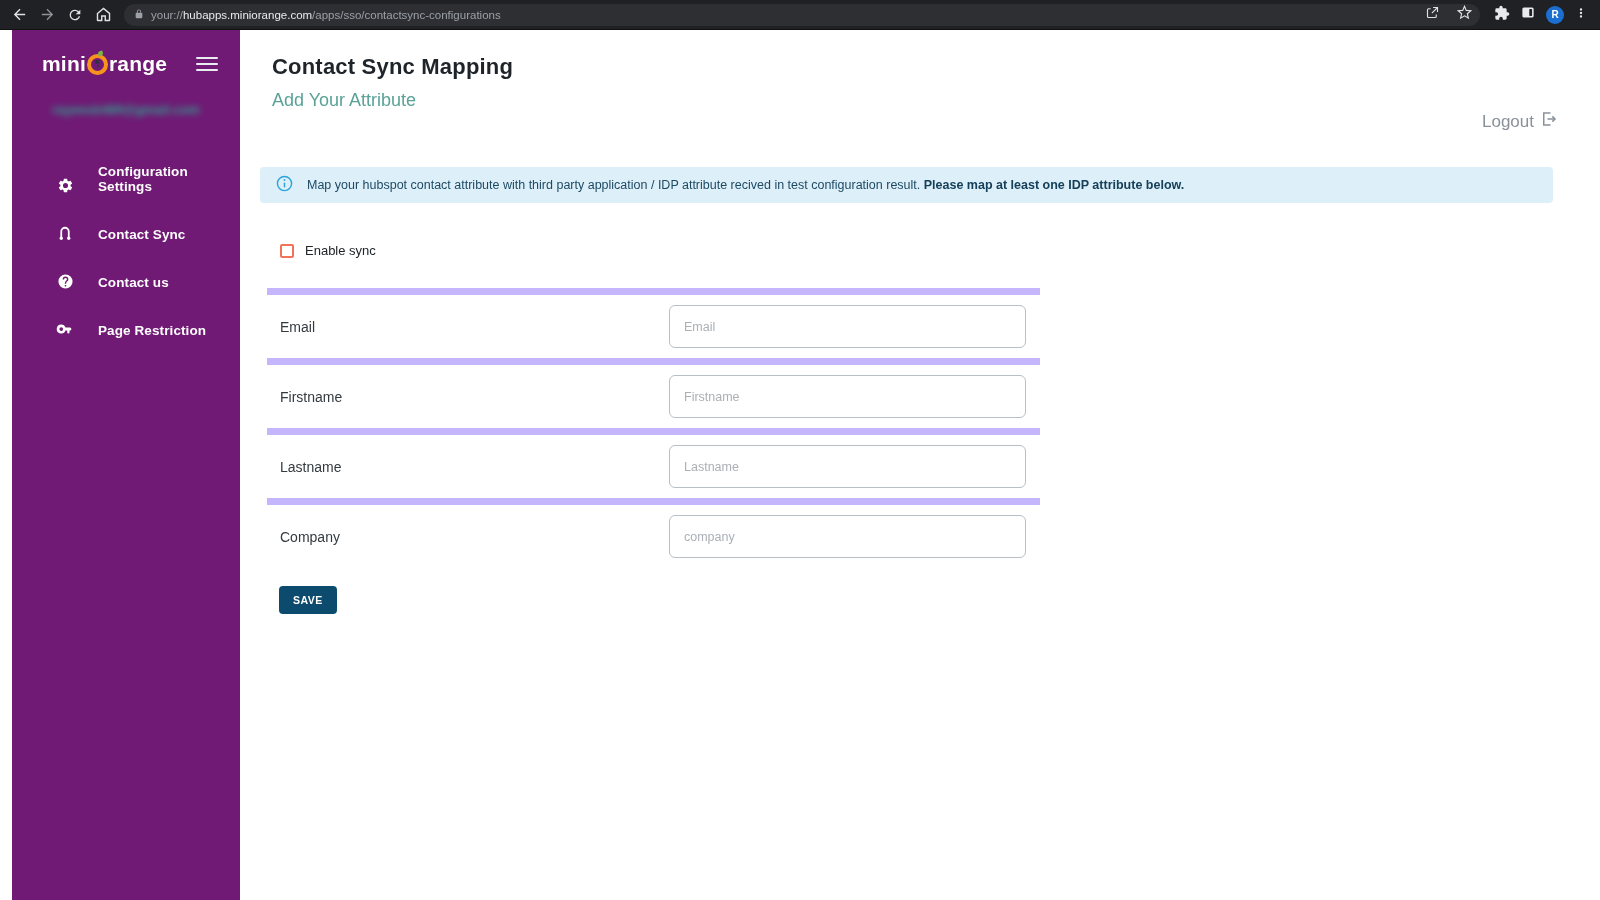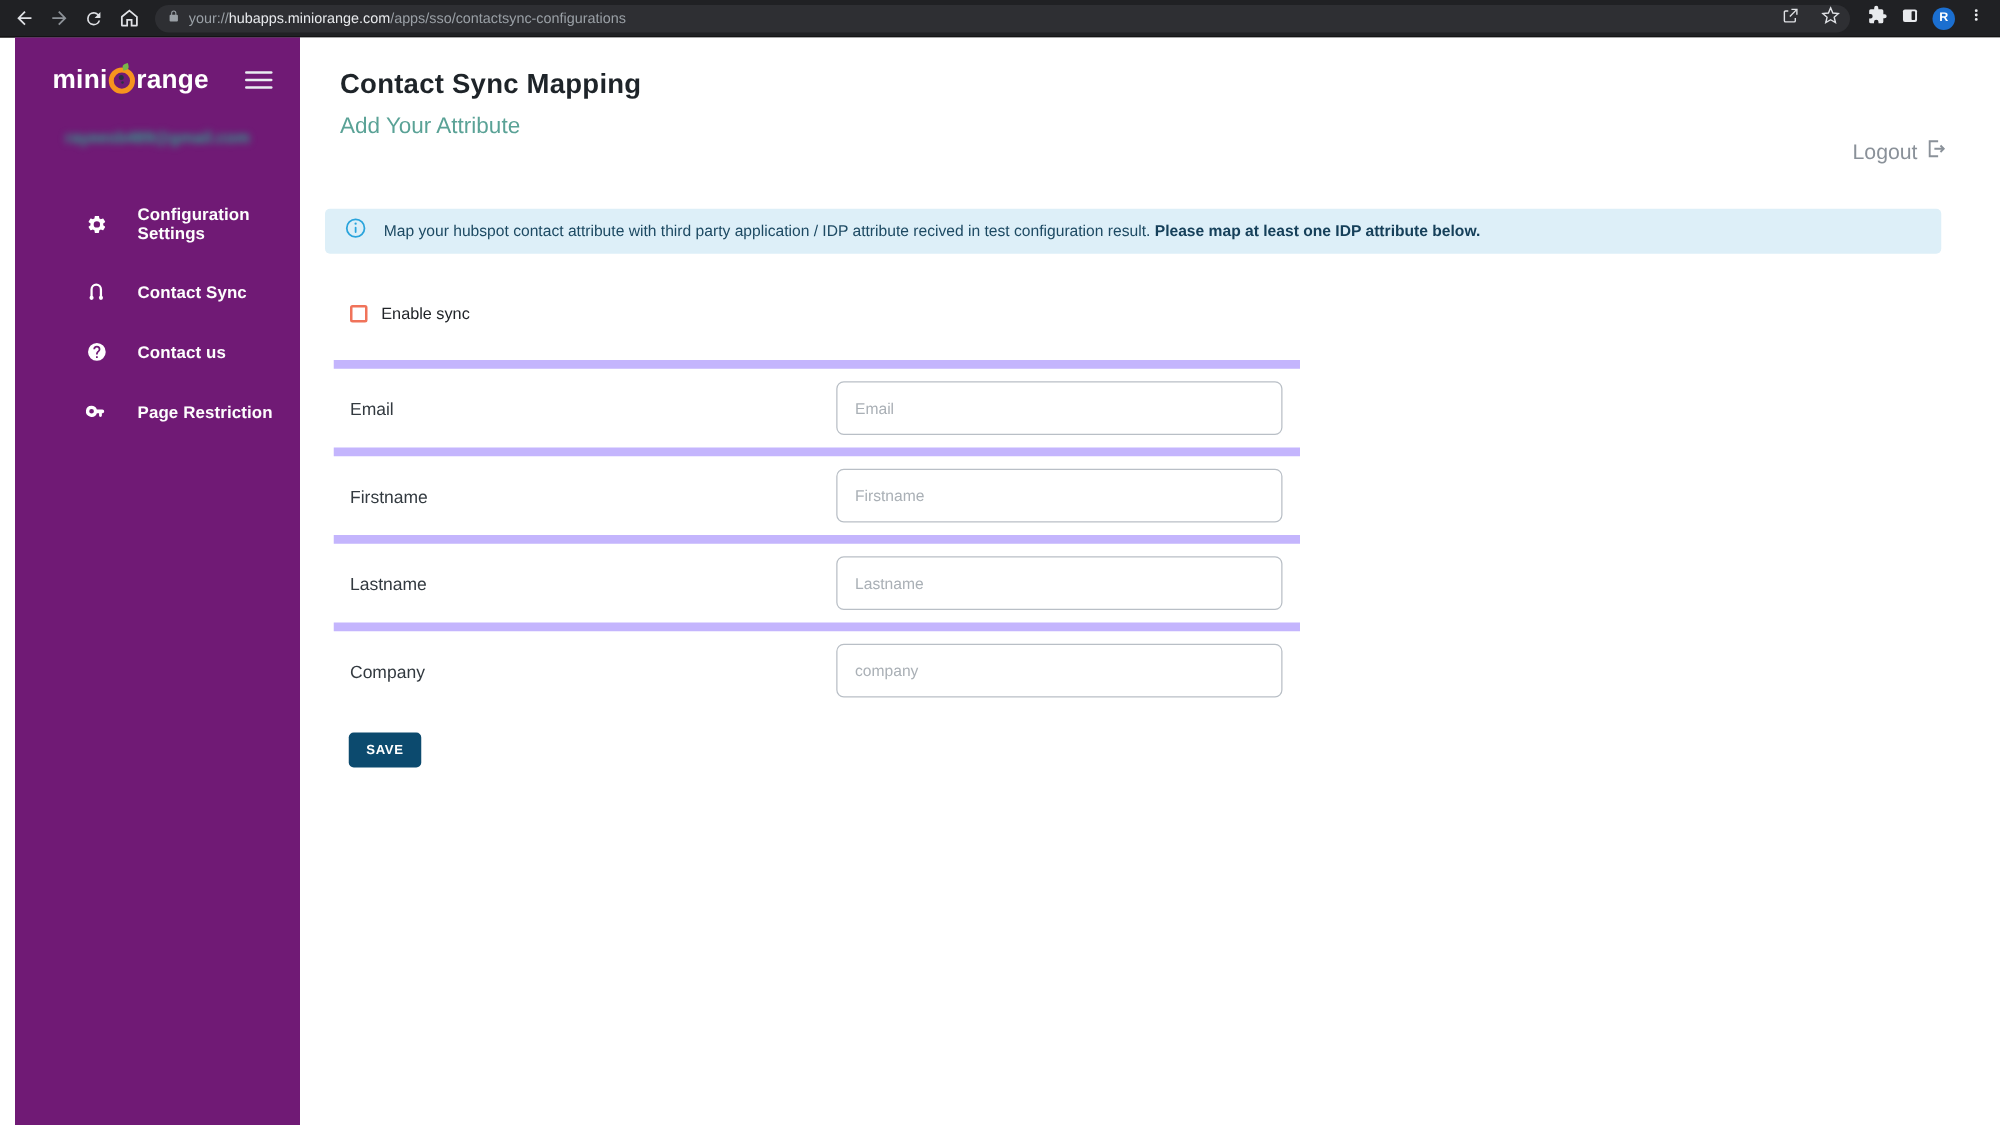"Configuration Settings" .nav-item { align-items: center -> flex-end; padding: 15px 20px 15px 56px -> 15px 20px 15px 44px }
